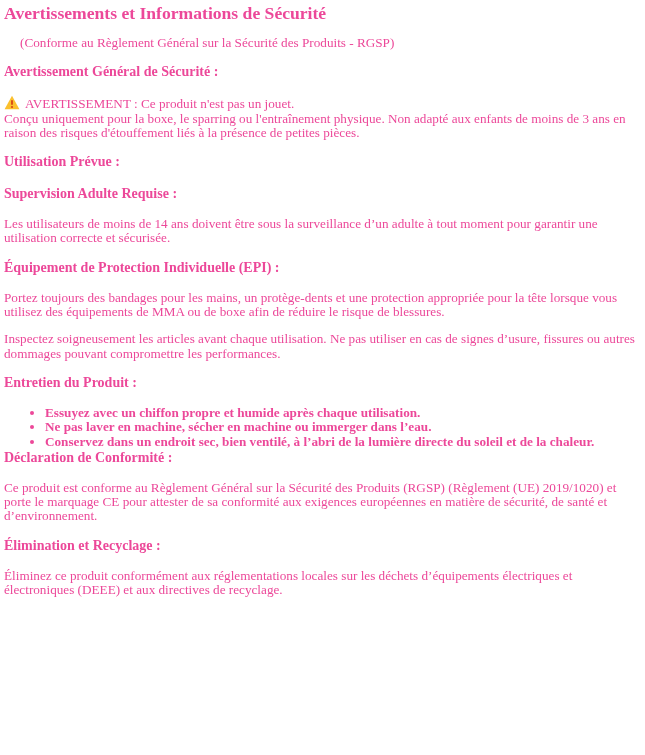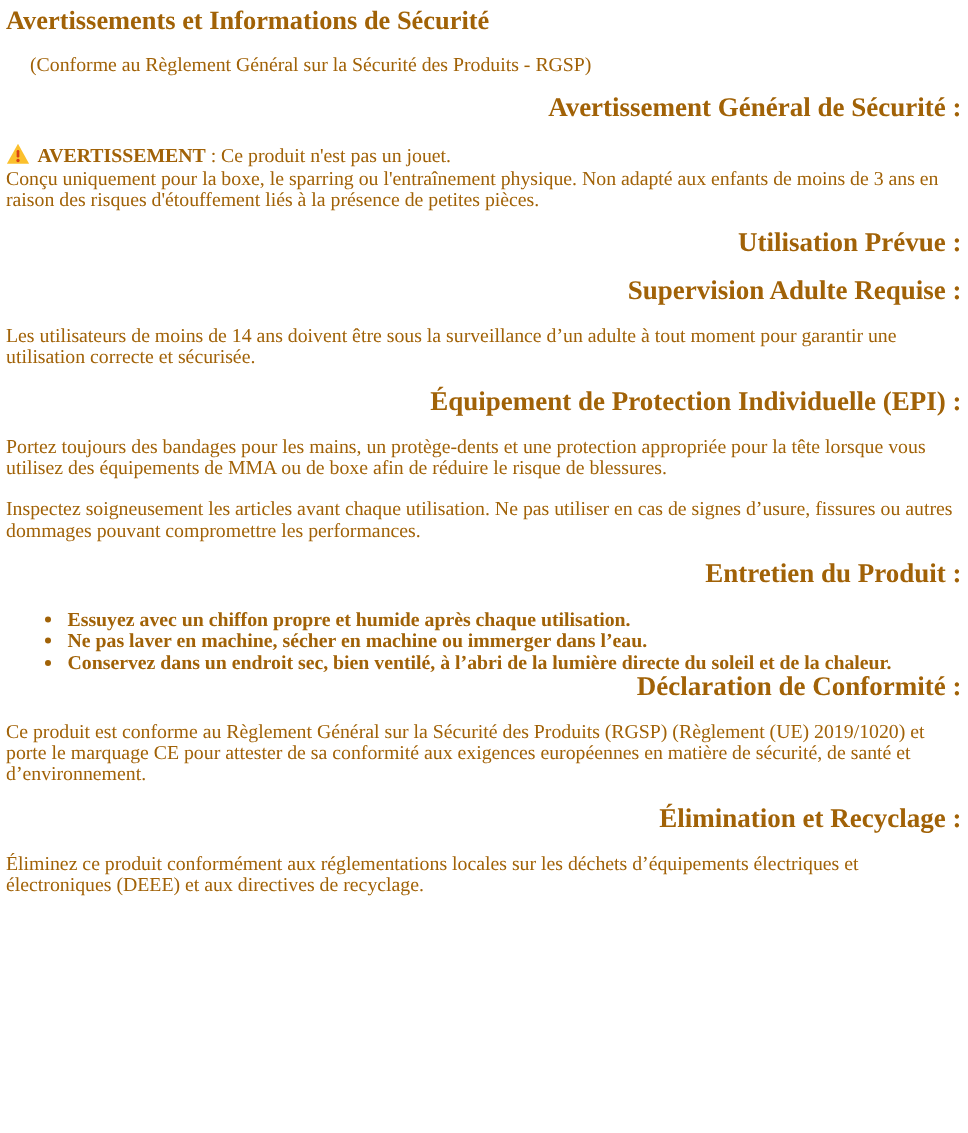"Avertissements et Informations de" .page { color: #a16207 -> #ec4899 }
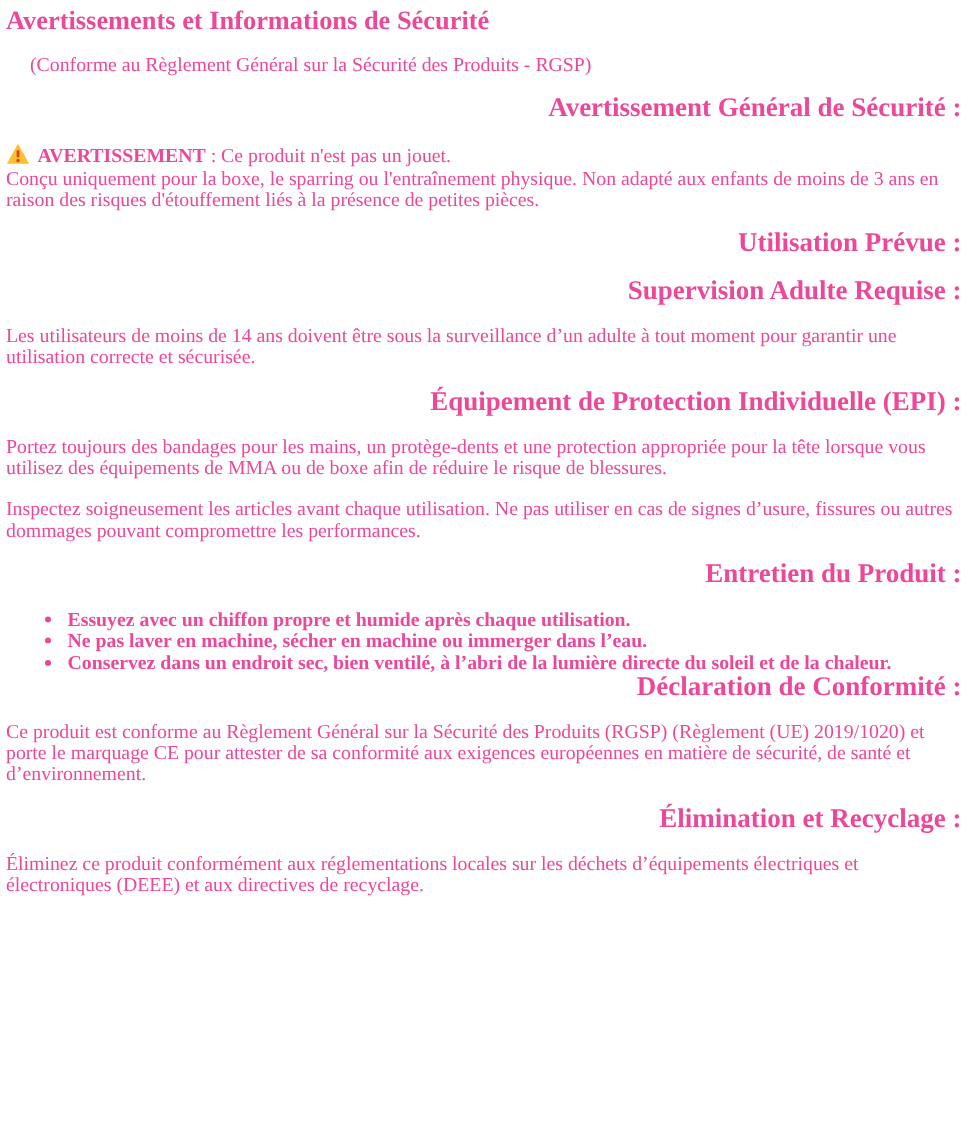"Avertissement Général de Sécurité :" .section-heading { font-size: 18px -> 14px; text-align: right -> none }
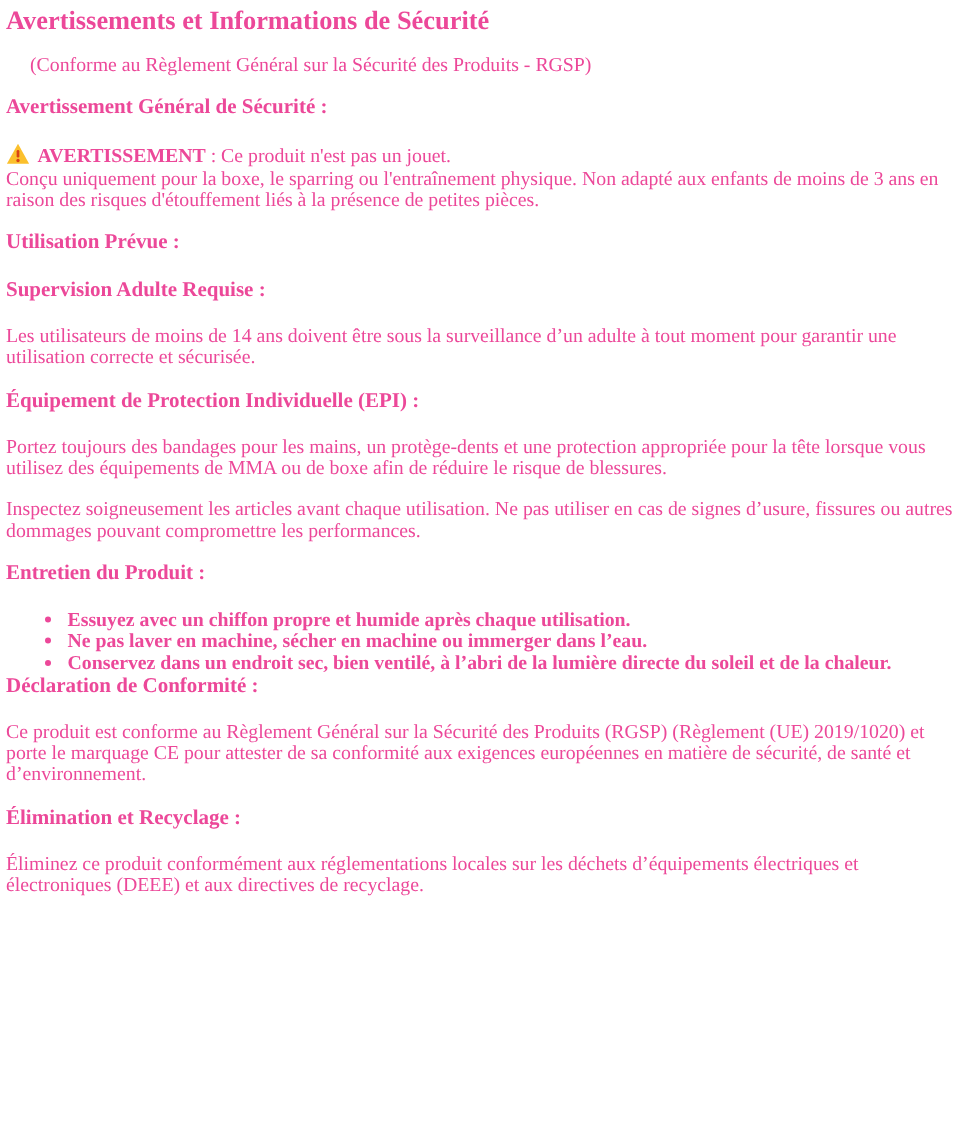"AVERTISSEMENT" .warning-para b { font-weight: bold -> normal }
